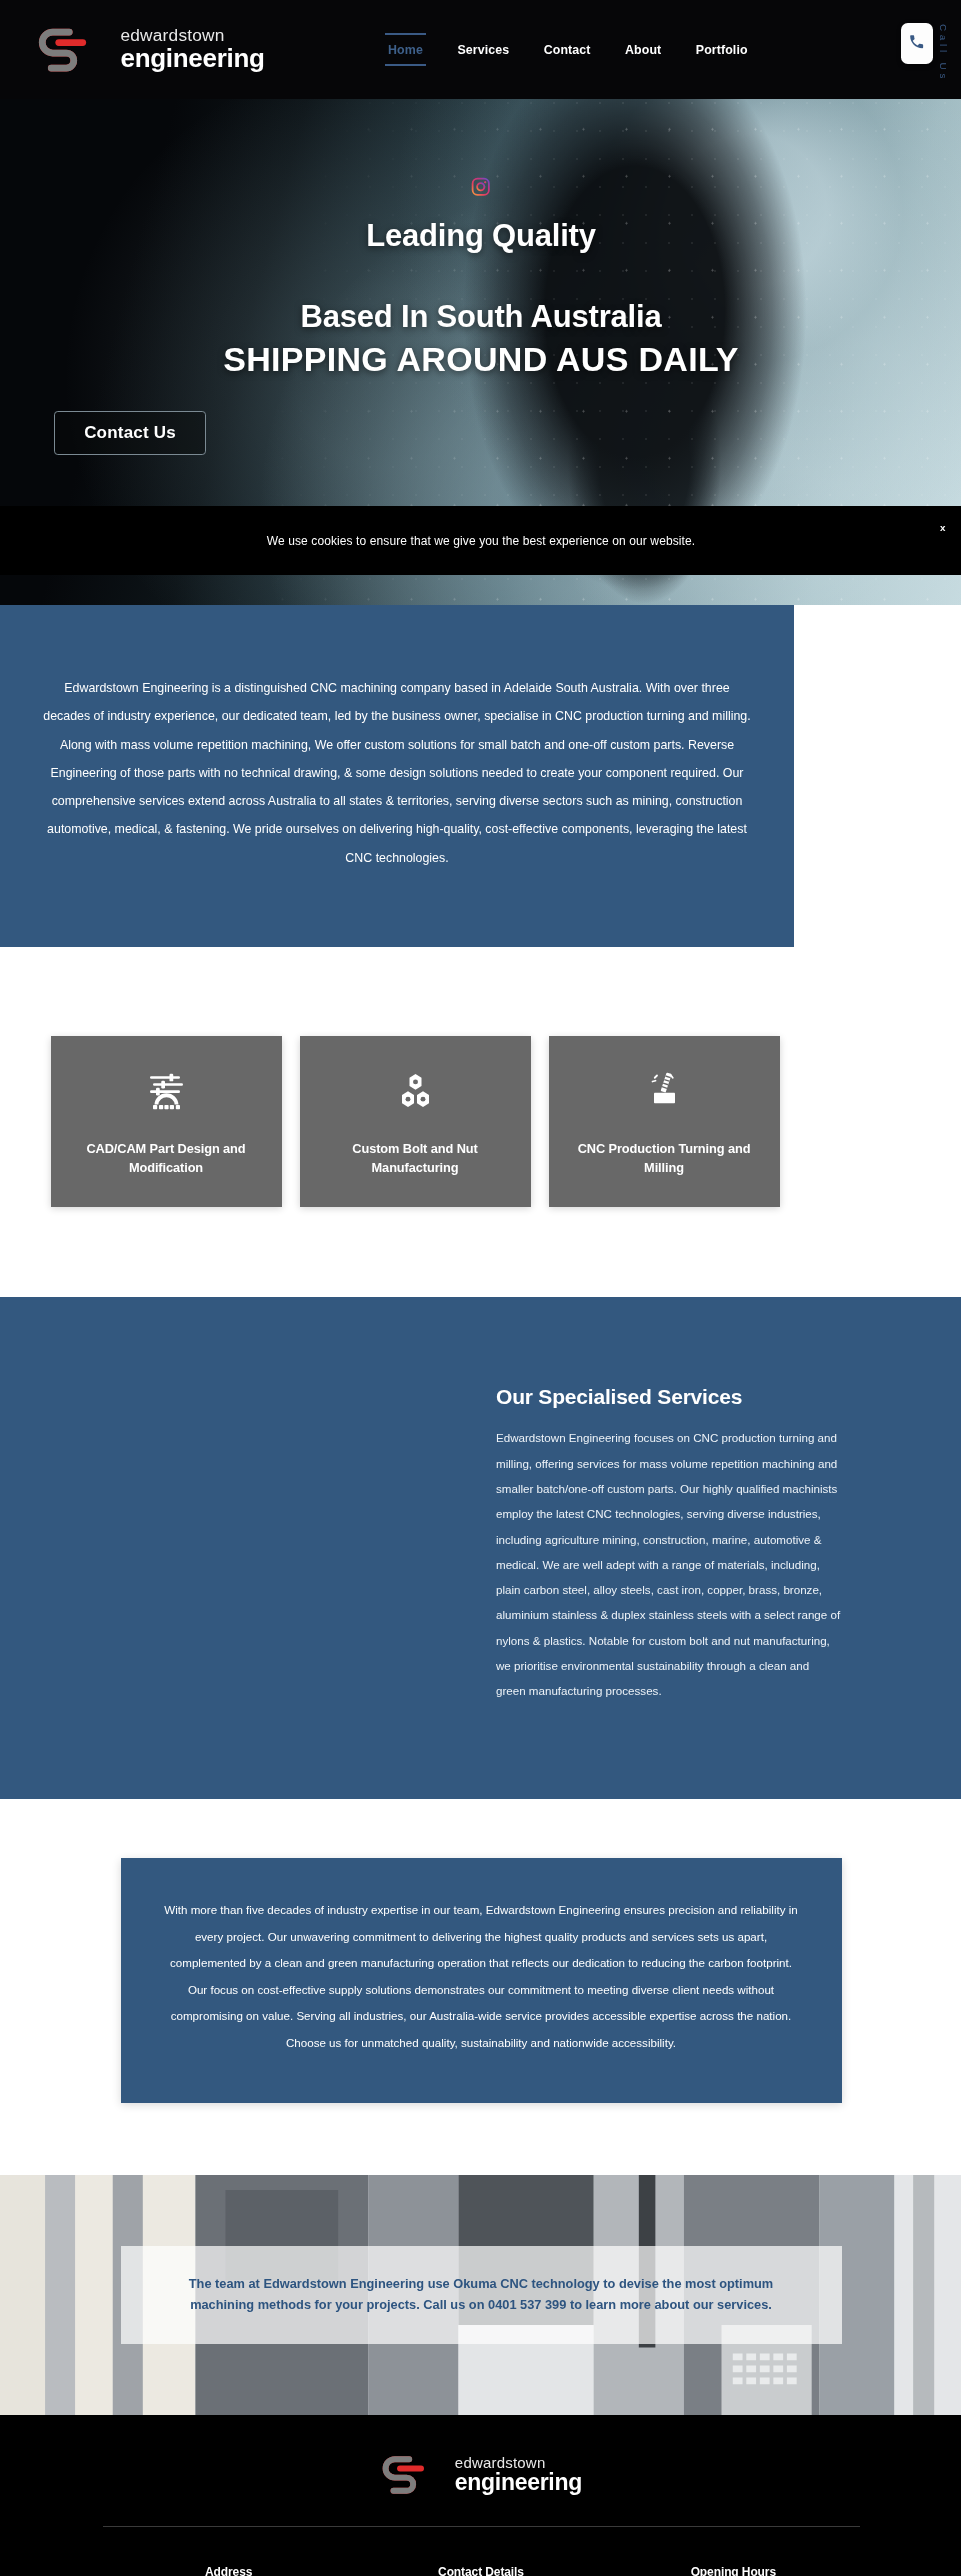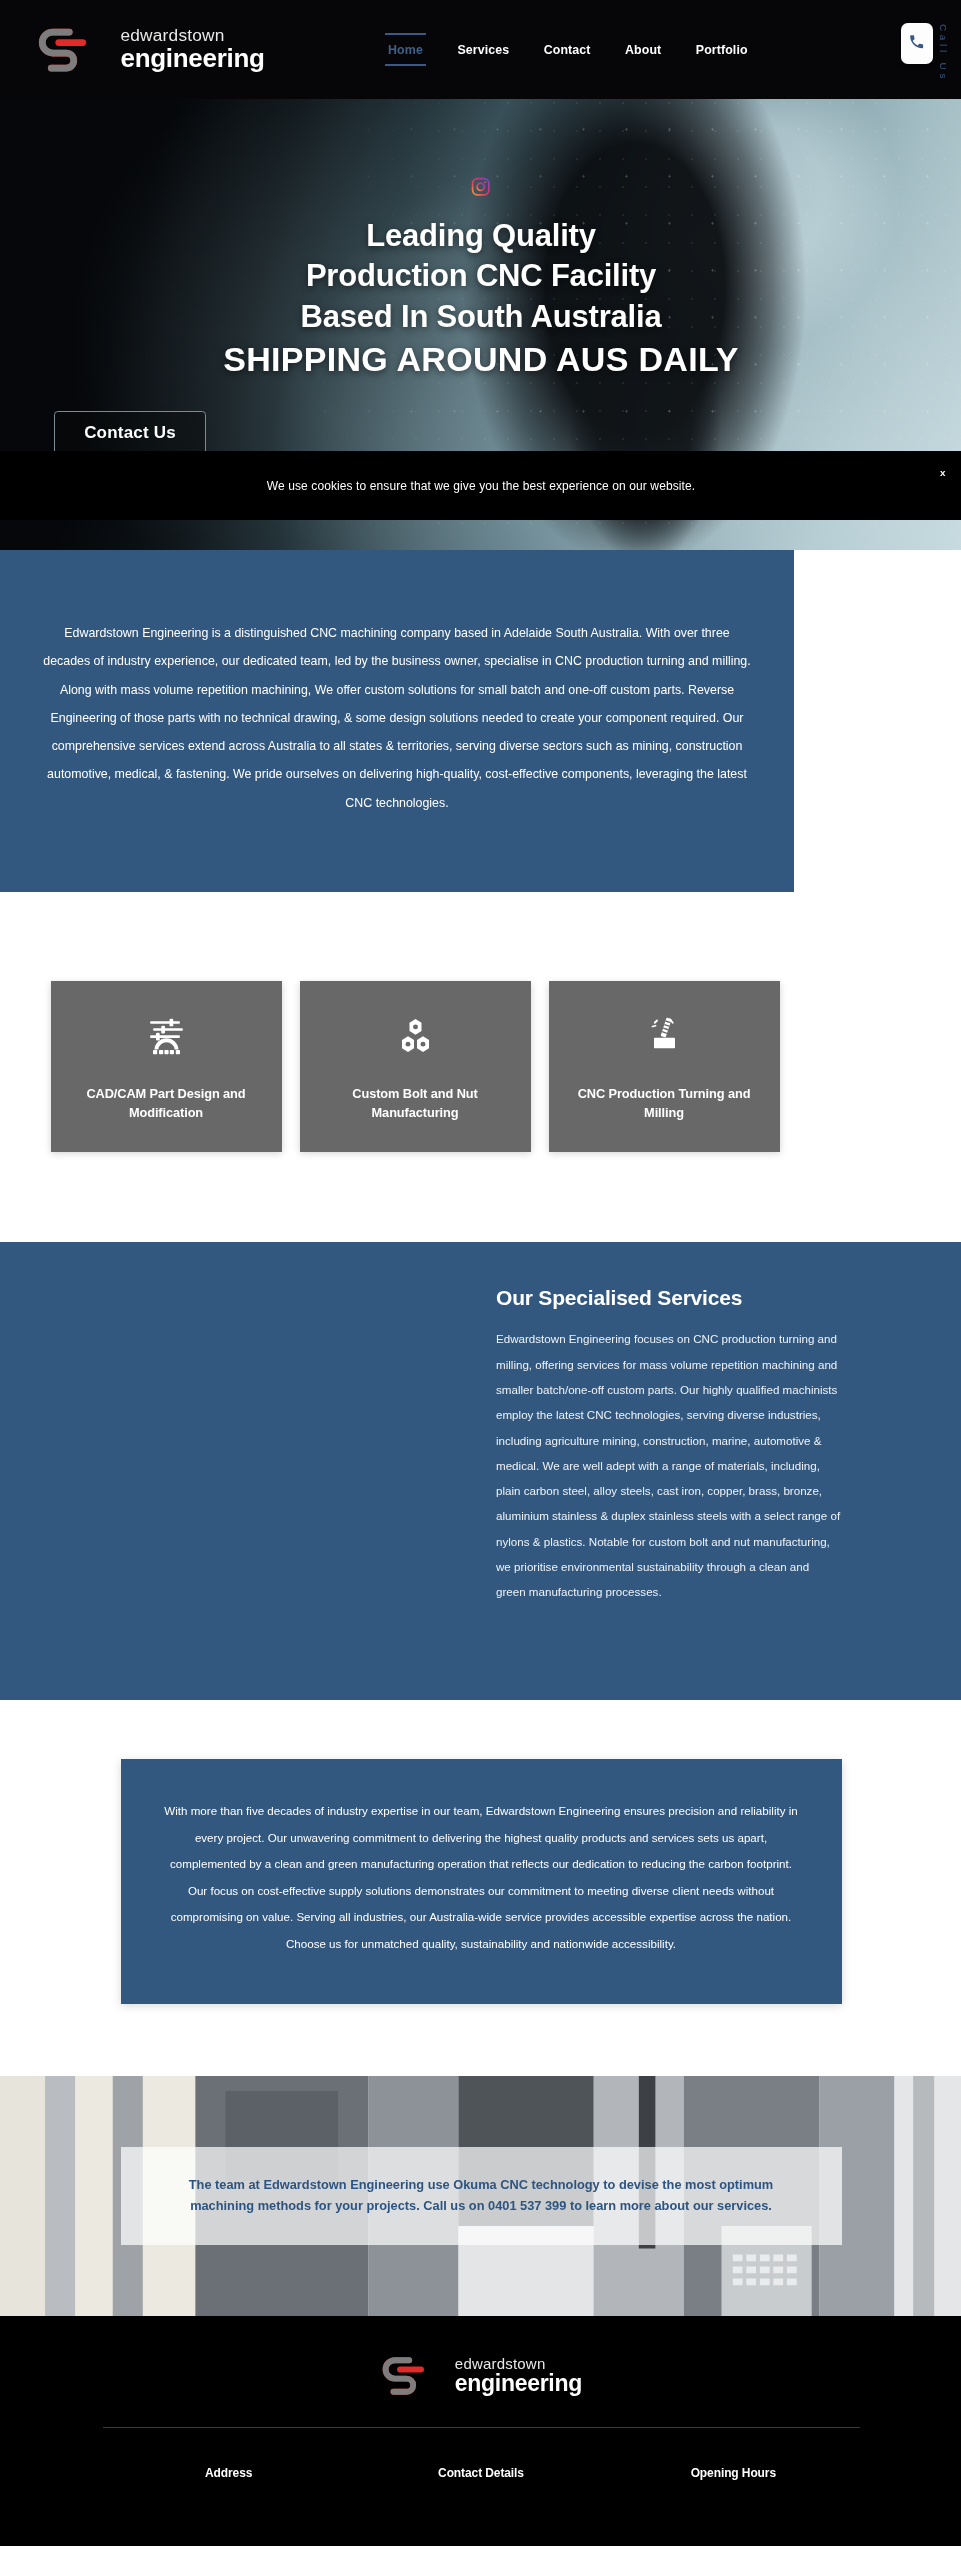"Leading Quality" .hero { height: 451px -> 506px }
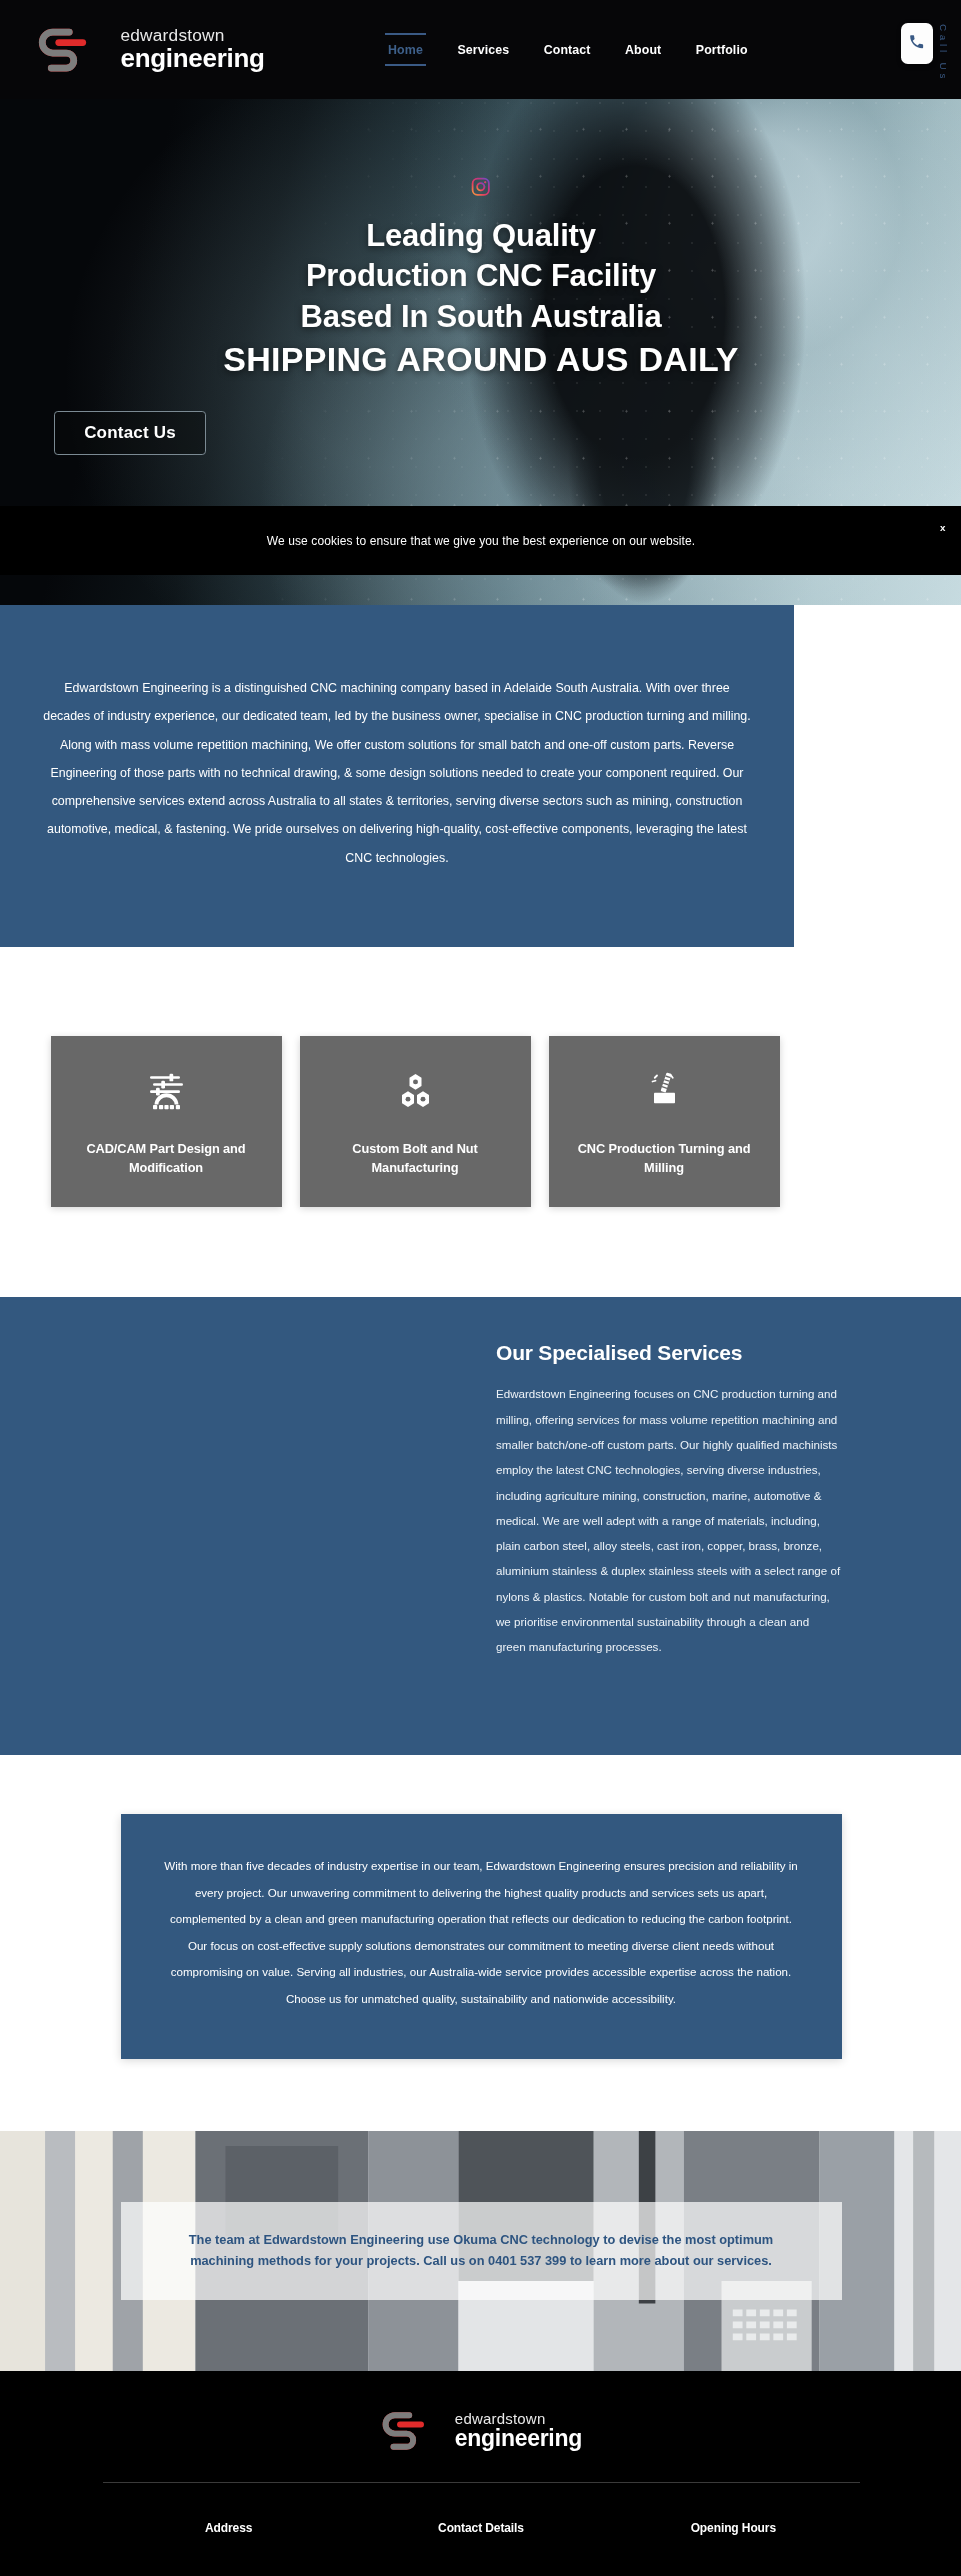"Production CNC Facility" span { html: <span>Production CNC Facility</span> -> none }
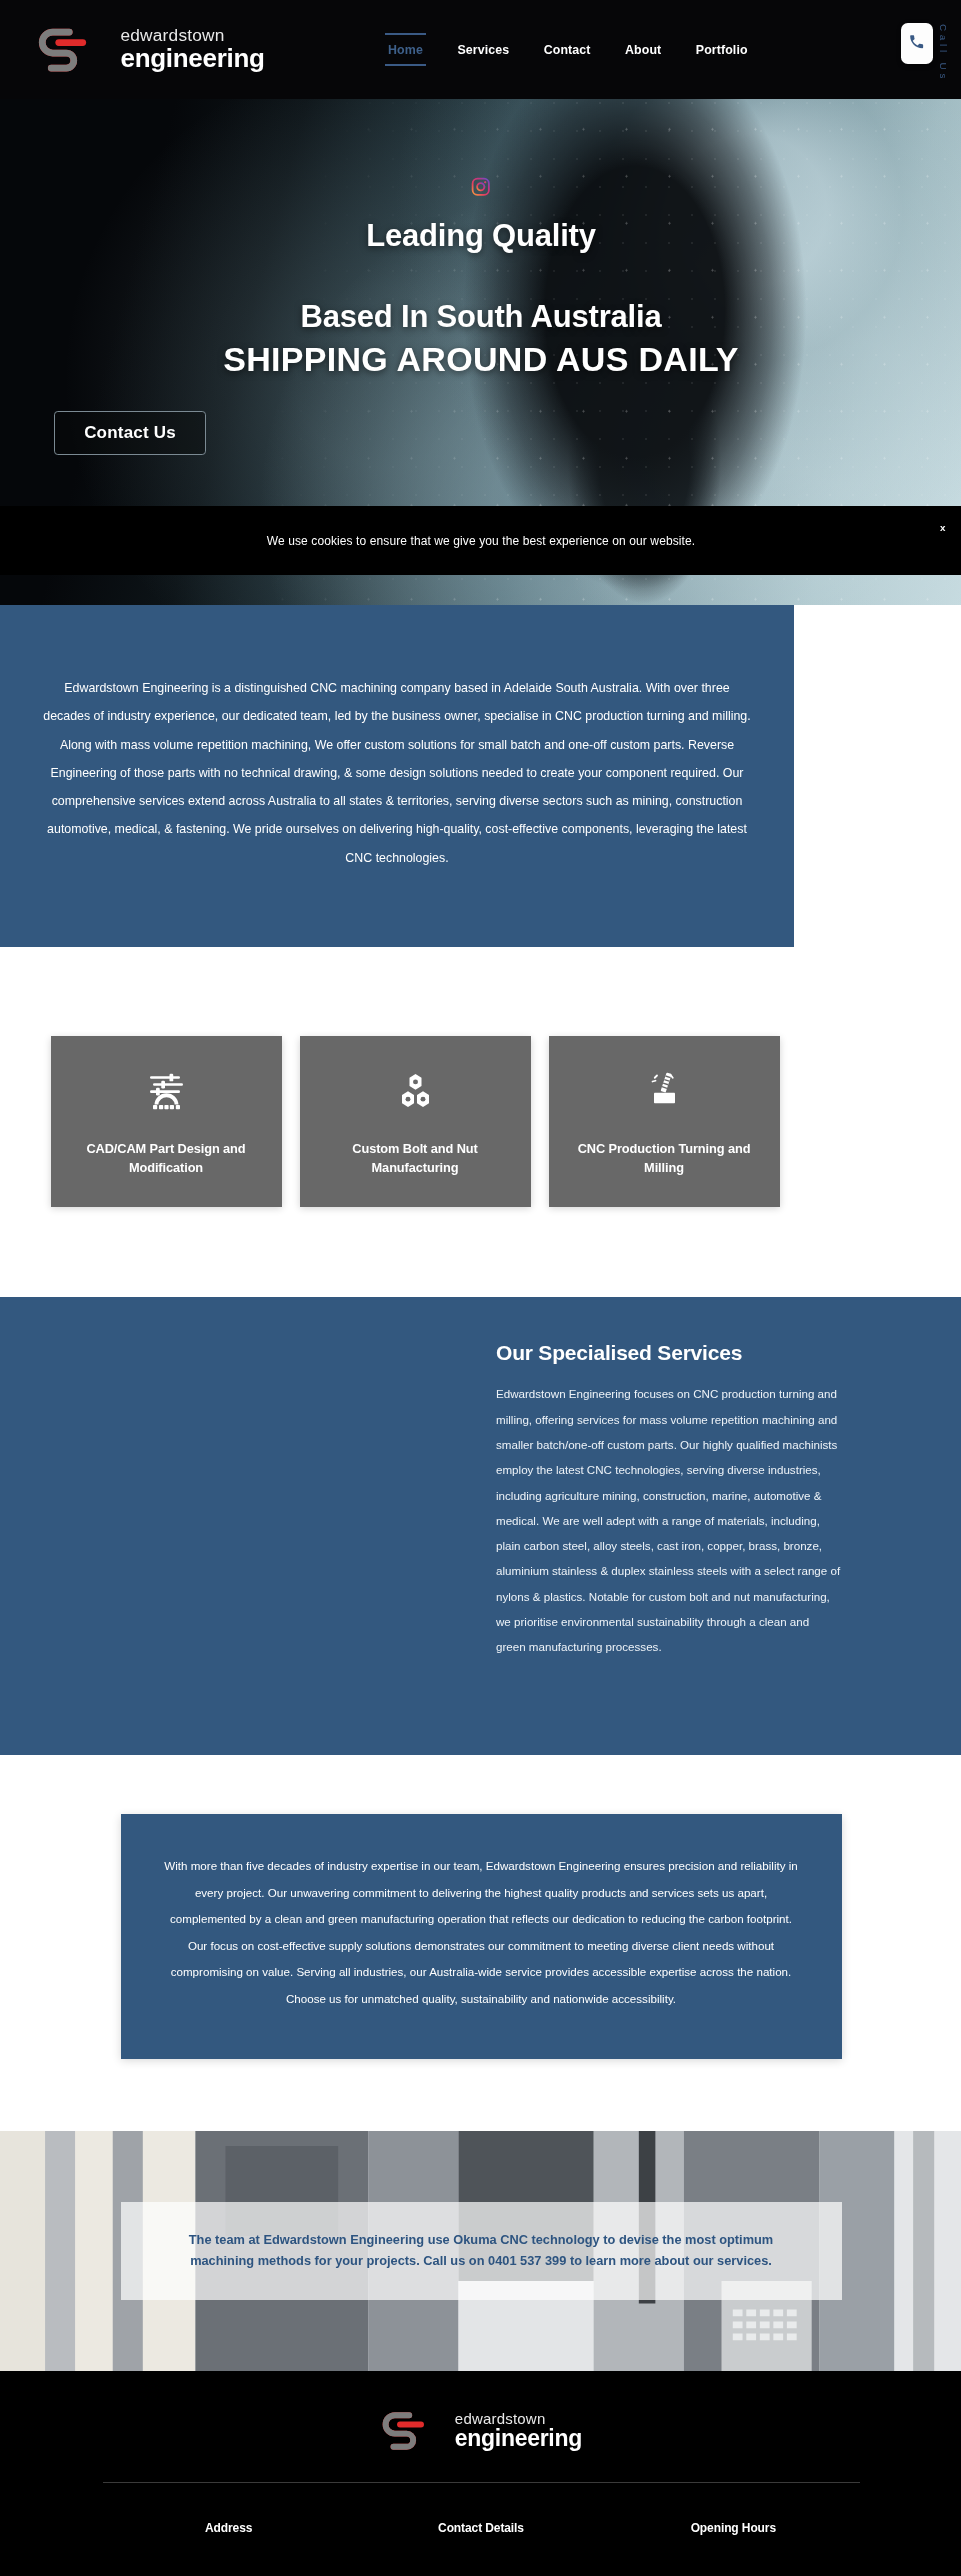"Our Specialised Services" .spec { padding: 44px 0 96px -> 88px 0 96px }
